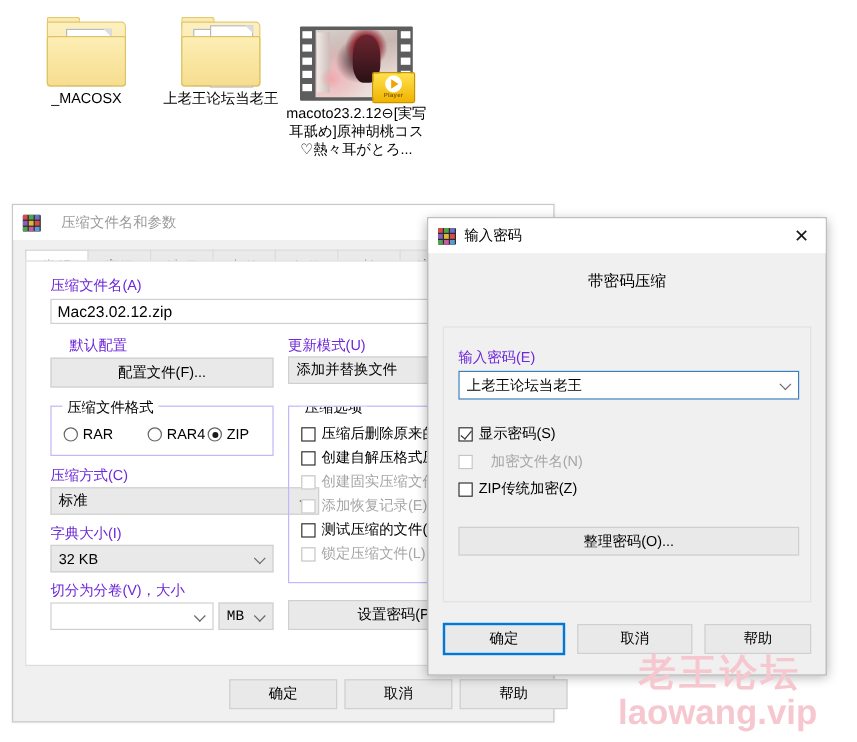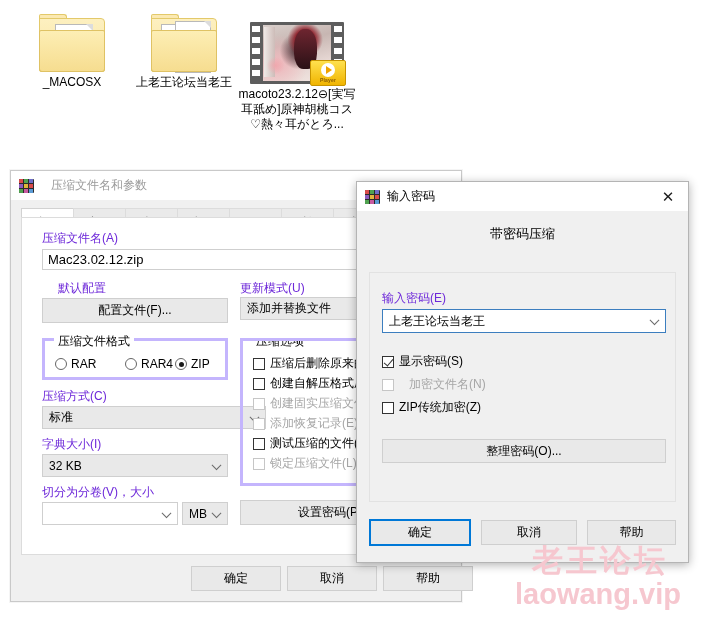"压缩文件格式" .group { border: 3px solid #c4b5fd -> 1px solid #c4b5fd }
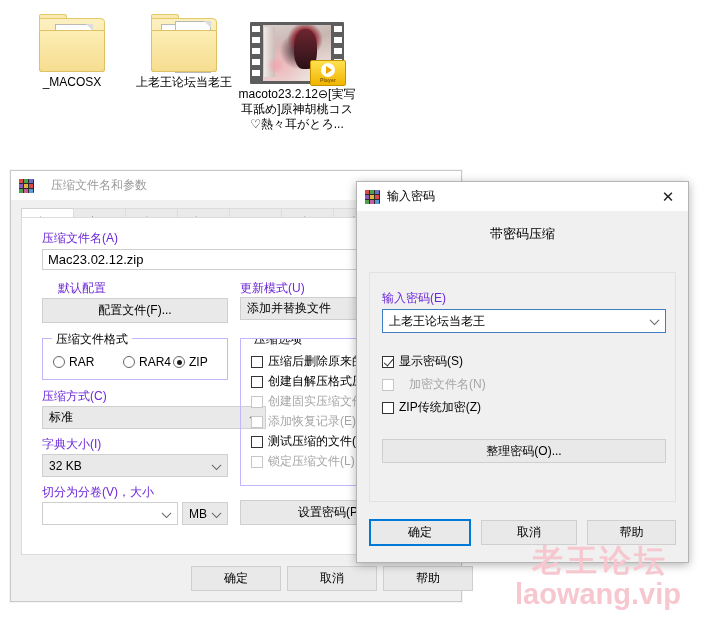"MB" div.combo { font-family: none -> Liberation Mono, monospace }
